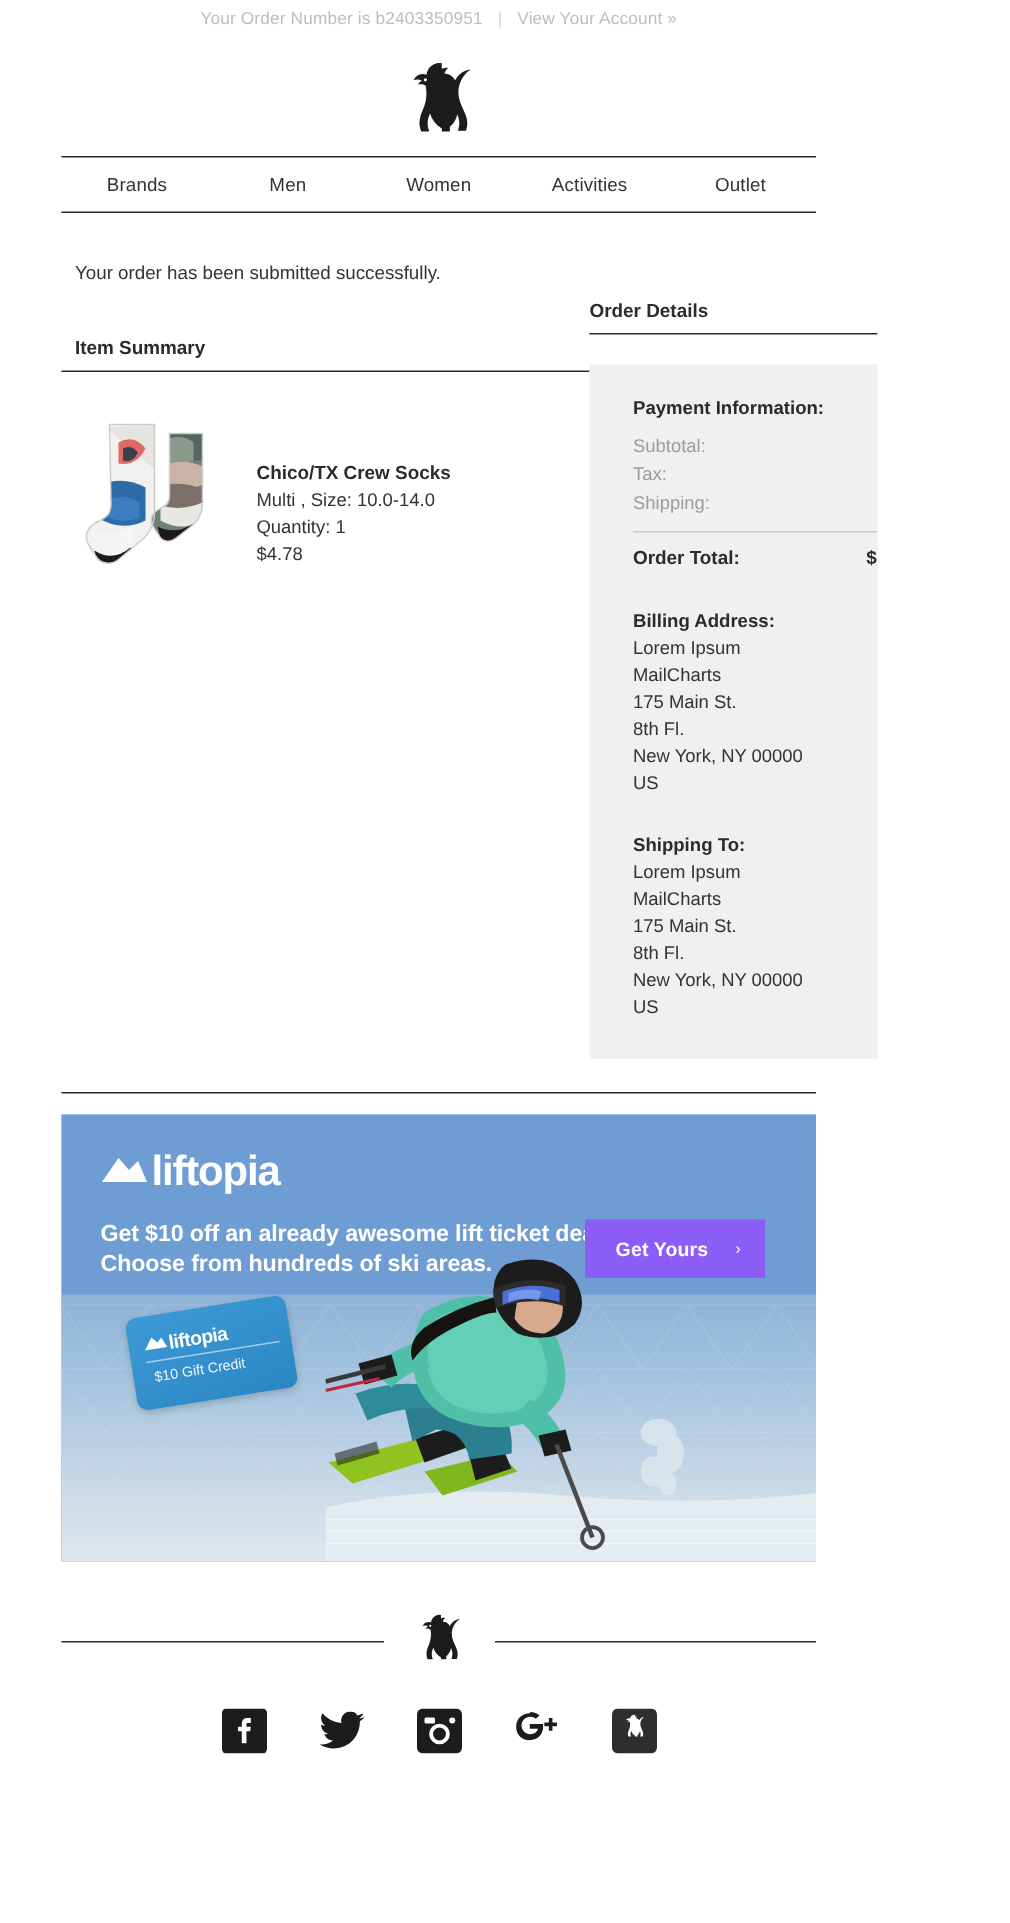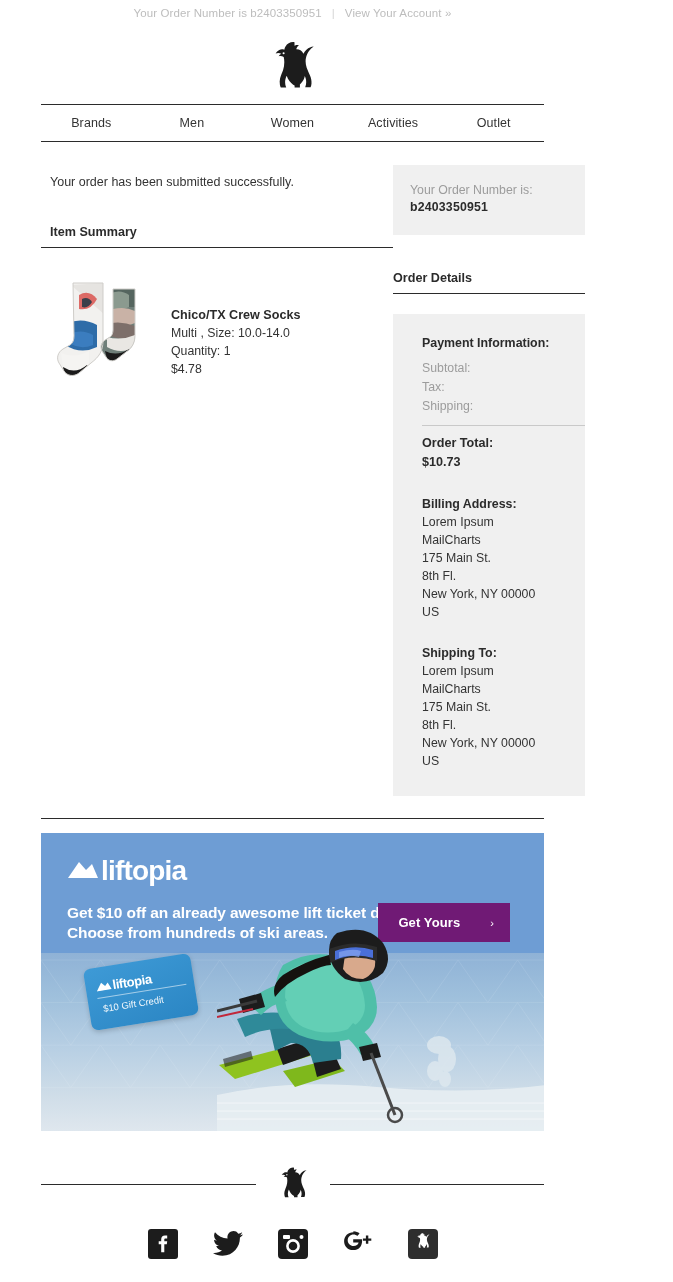"Your Order Number is:" div.ordernum-box { html: <div> <div>Your Order Number is:</div> <div>b2403350951</div> </div> -> none }
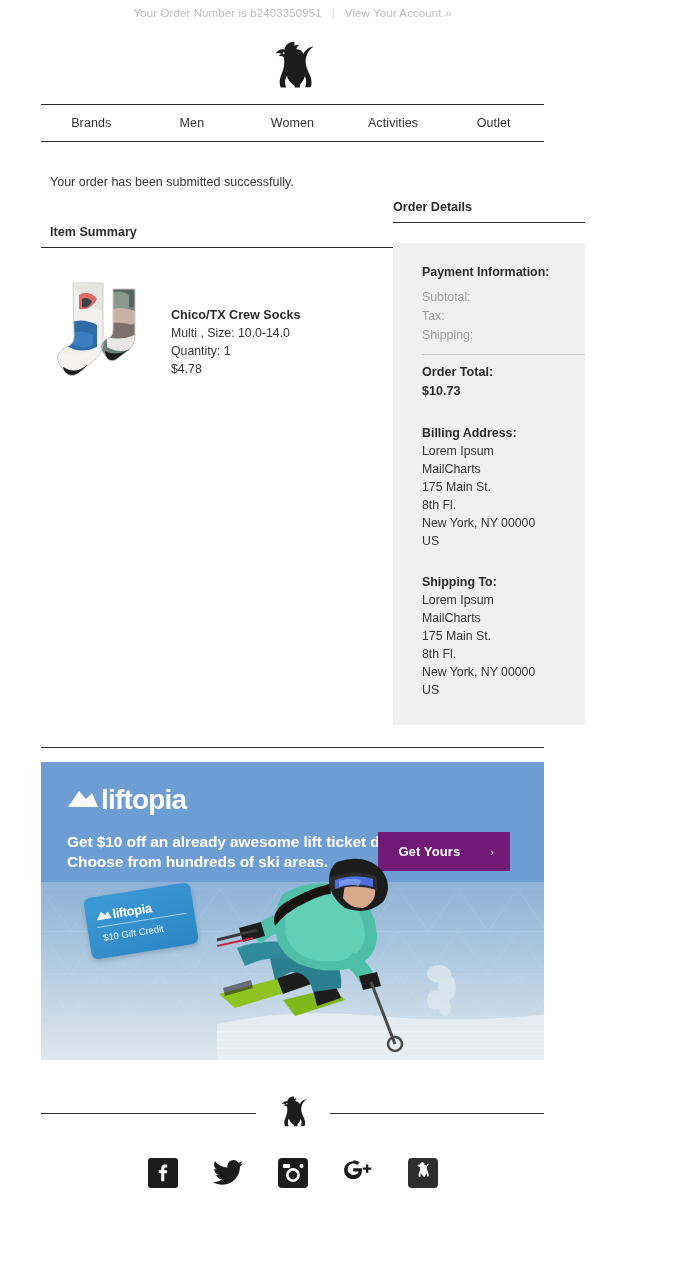"Order Total:" .total-row { flex-direction: column -> none }
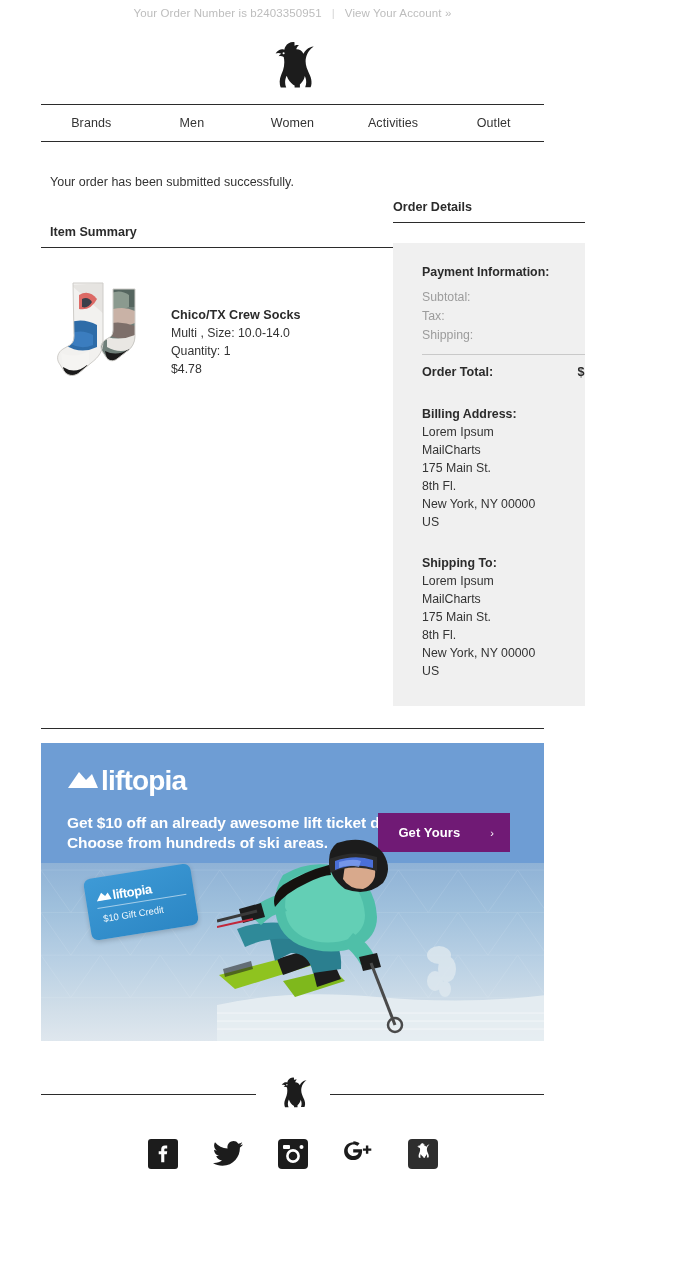"Get Yours" .get-yours { background: #701a75 -> #8b5cf6; gap: 30px -> 18px }
